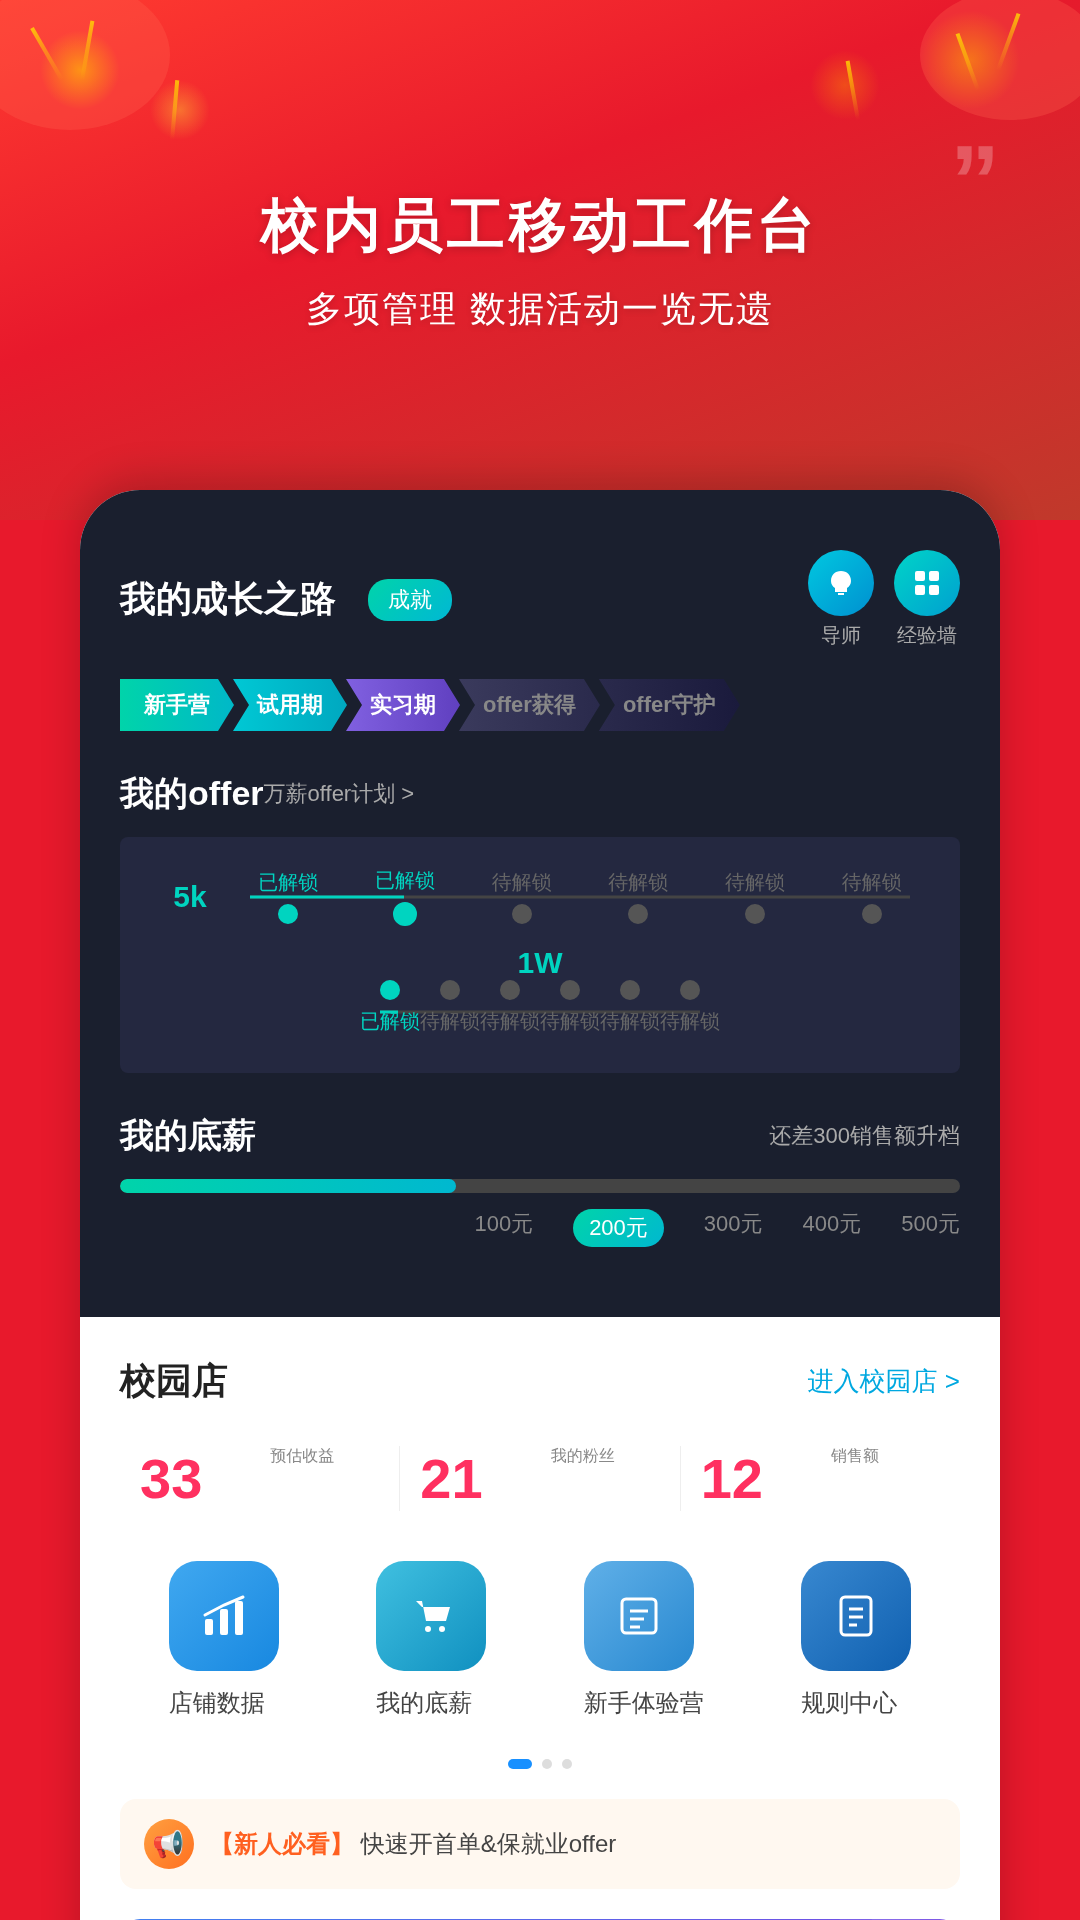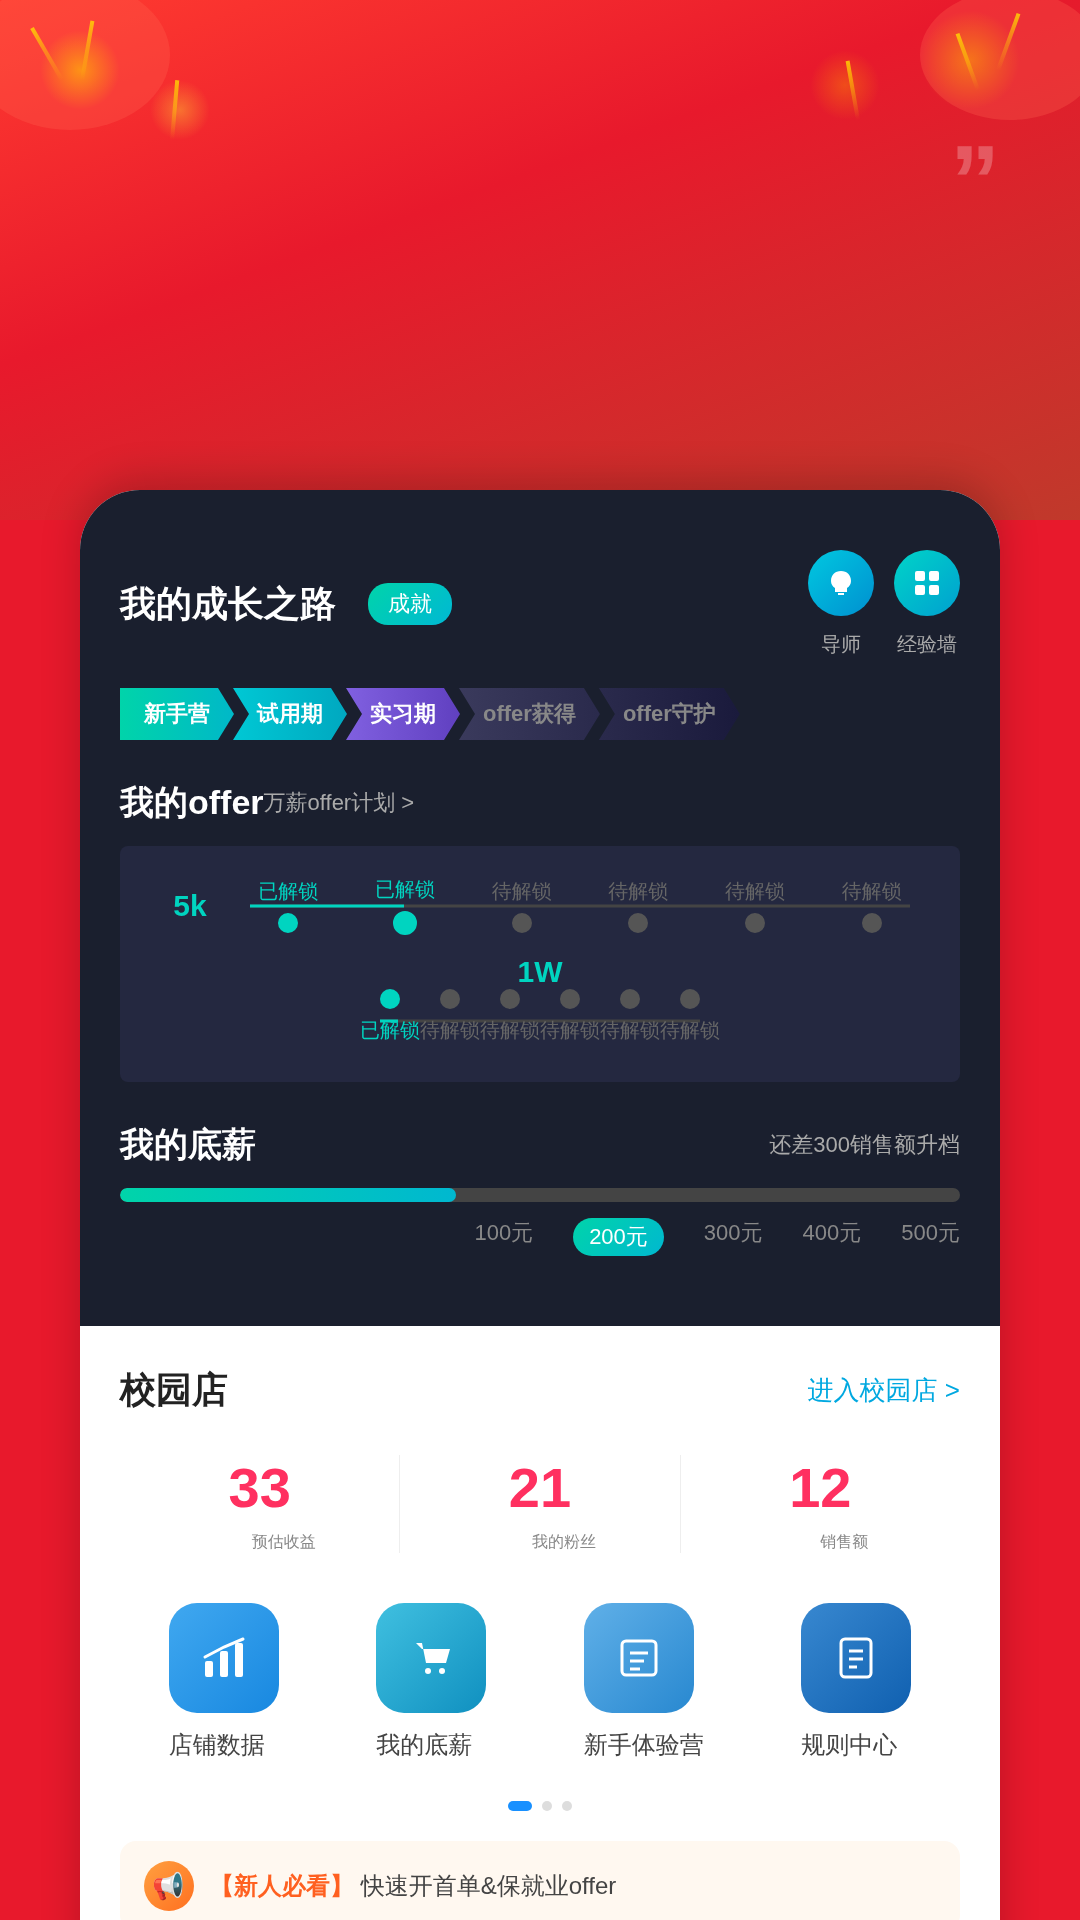"校内员工移动工作台" h1.hero-title { html: none -> <h1>校内员工移动工作台</h1> }
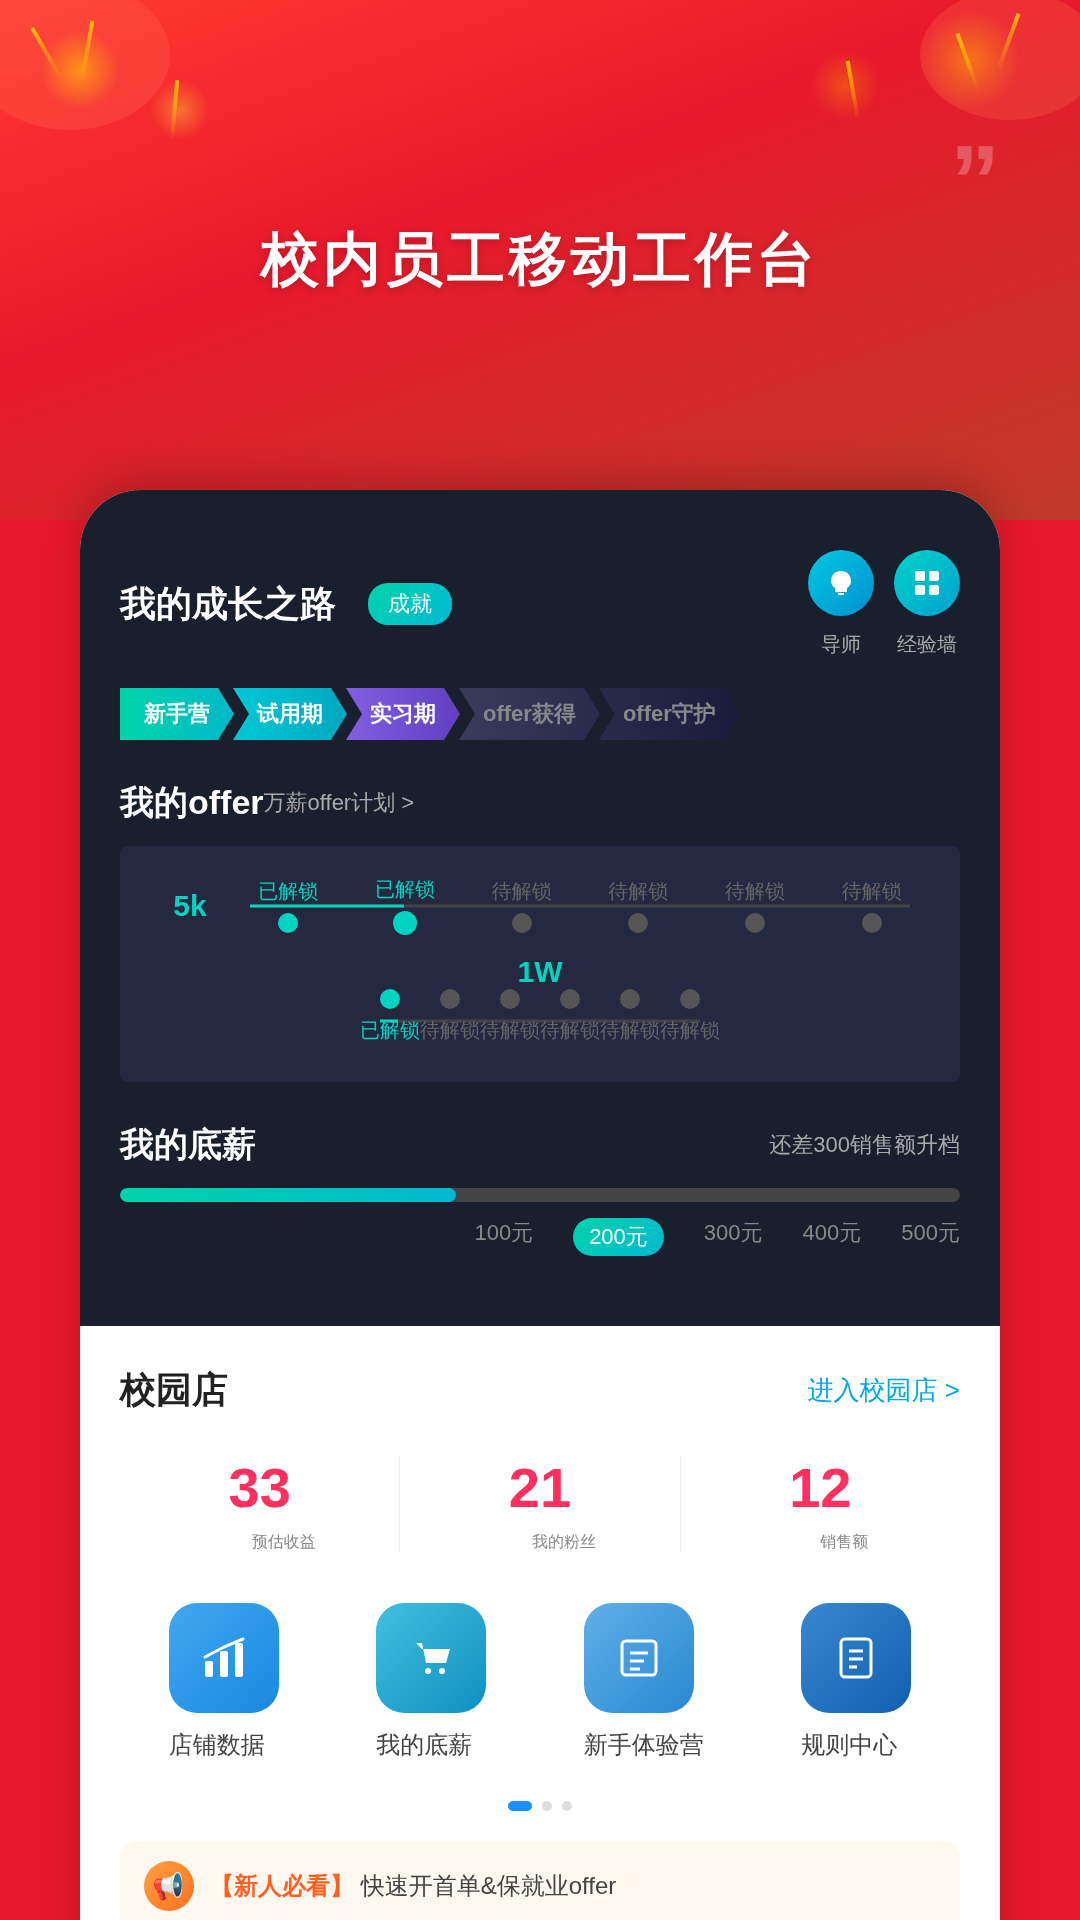"多项管理 数据活动一览无遗" p.hero-subtitle { html: none -> <p>多项管理 数据活动一览无遗</p> }
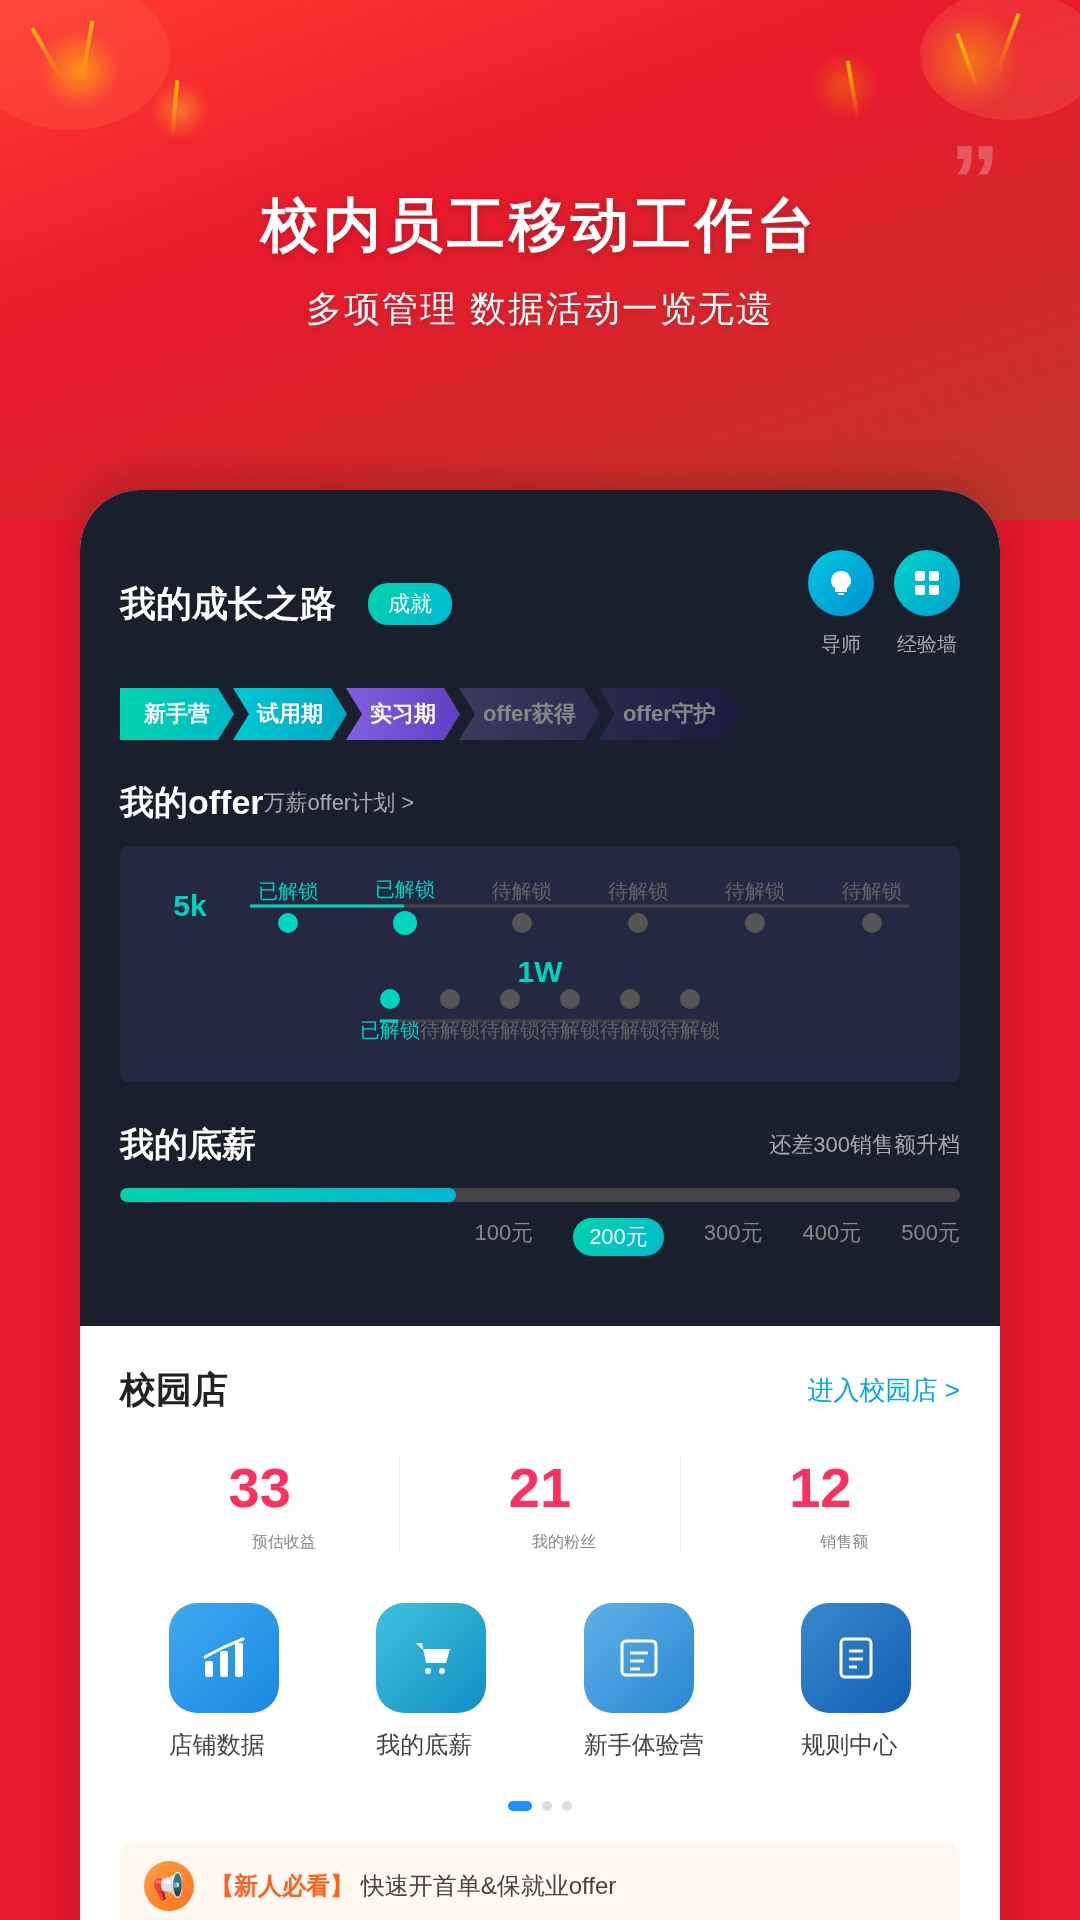"导师" .icon-btn { gap: 15px -> 6px }
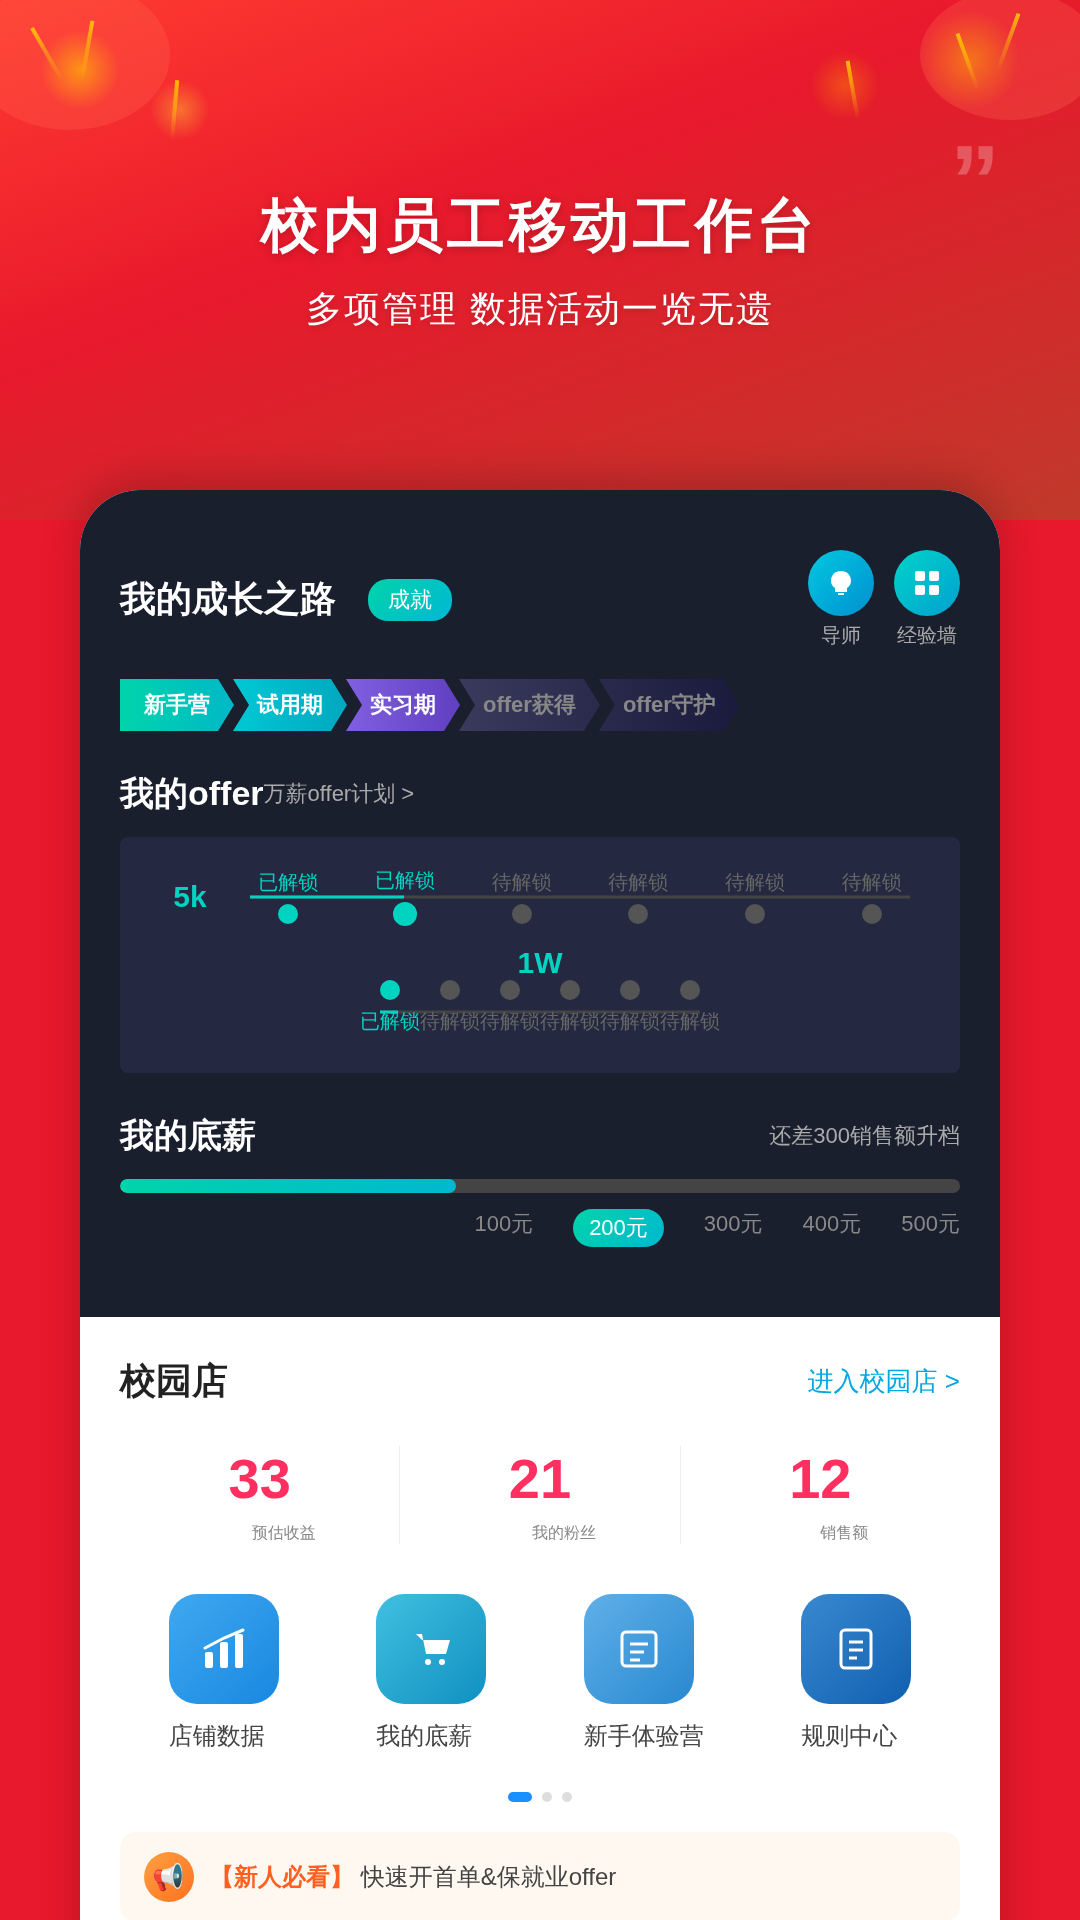"33" .stat-item { align-items: center -> flex-start; flex-direction: column -> row; gap: 12px -> 20px }
